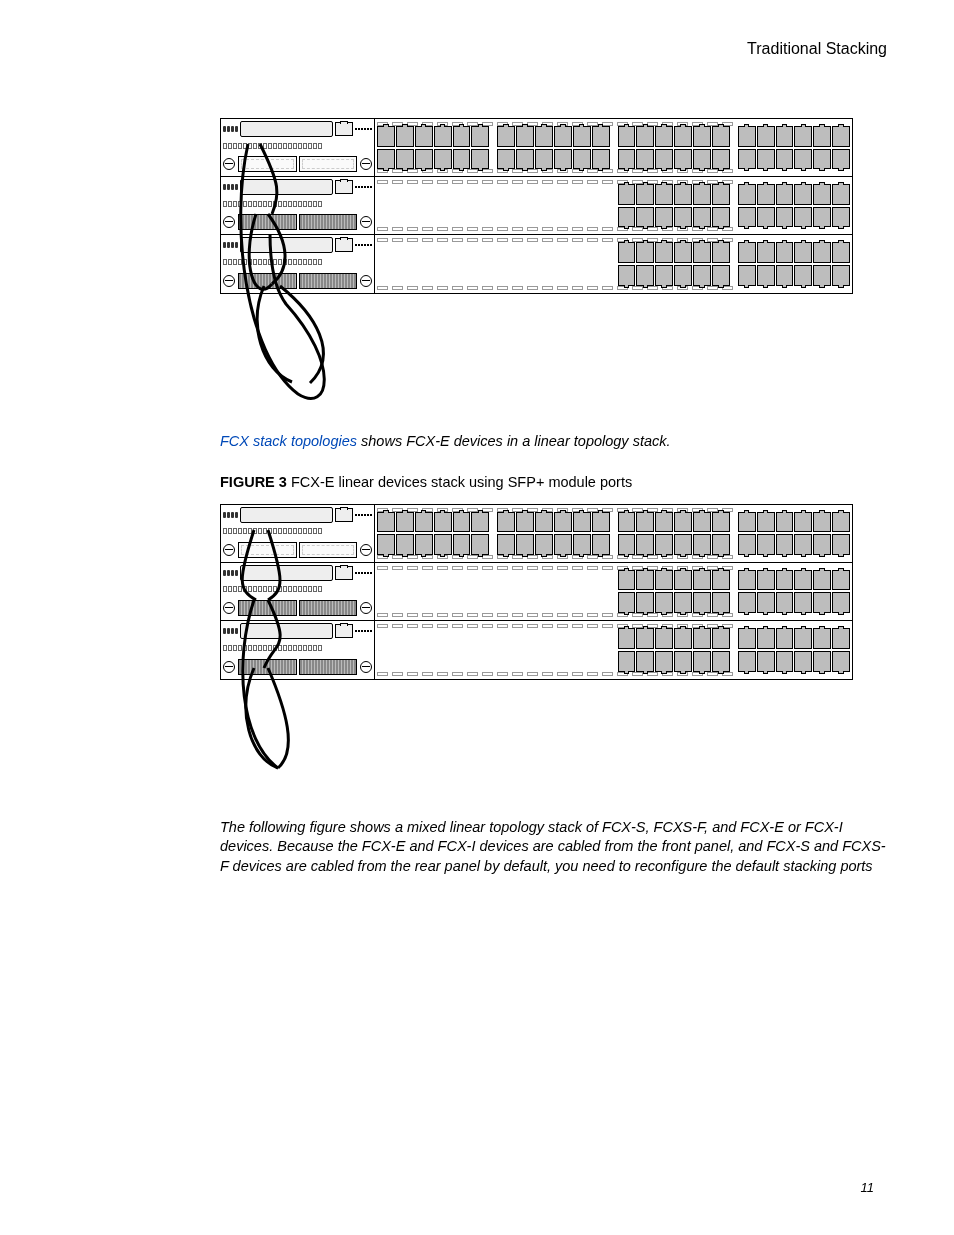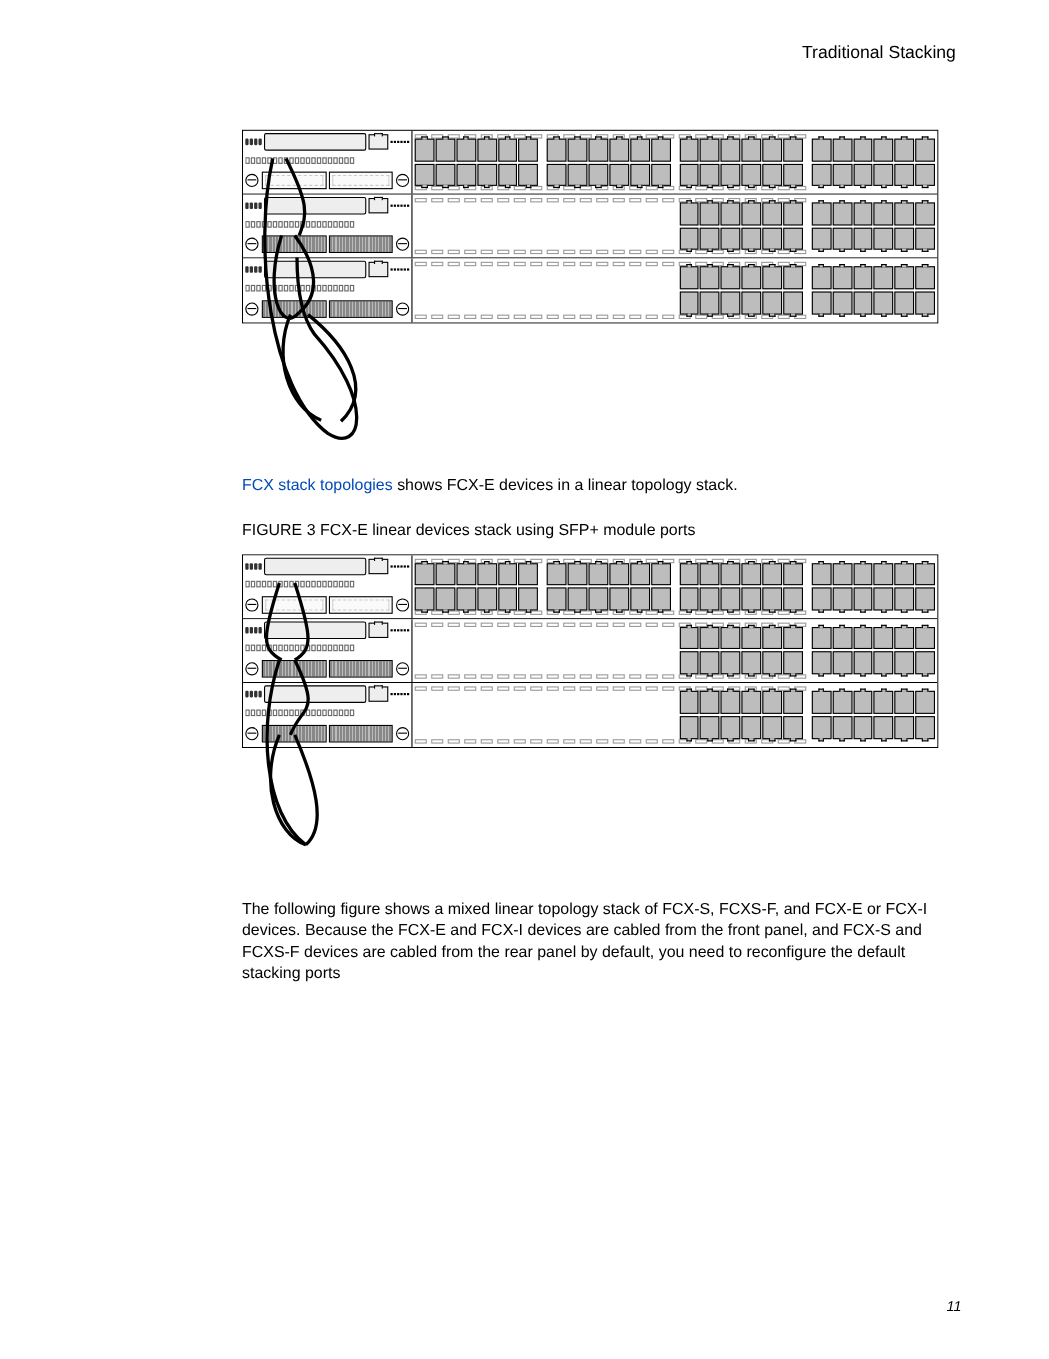"Traditional Stacking" .page { padding: 40px 81px 40px 80px -> 40px 63px 40px 80px }
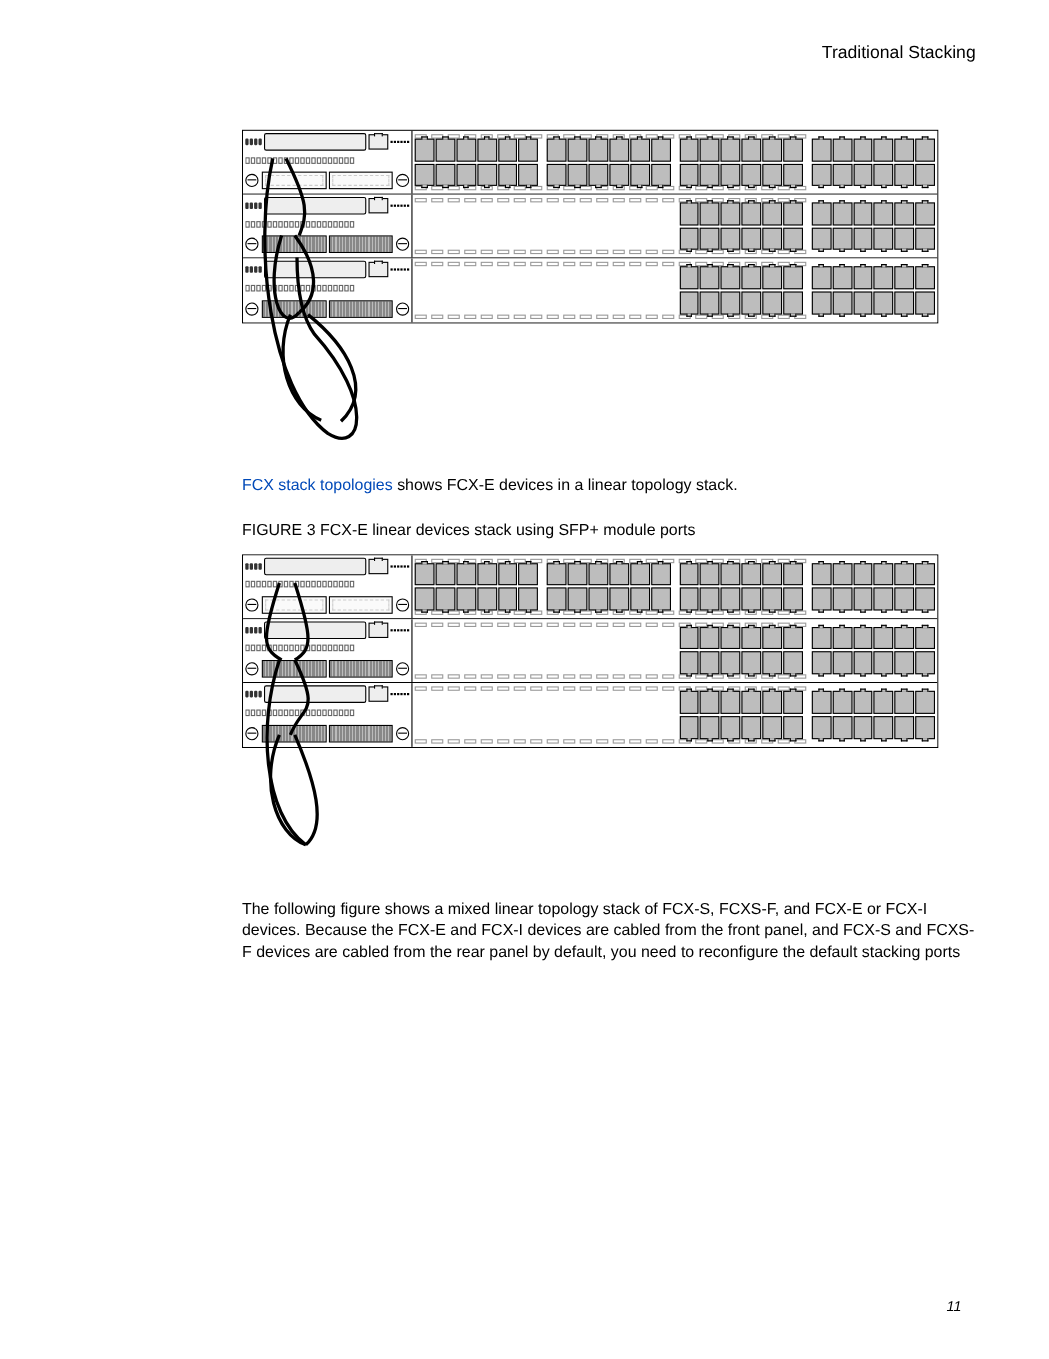"FCX stack topologies shows FCX-E" .para { font-style: none -> italic }
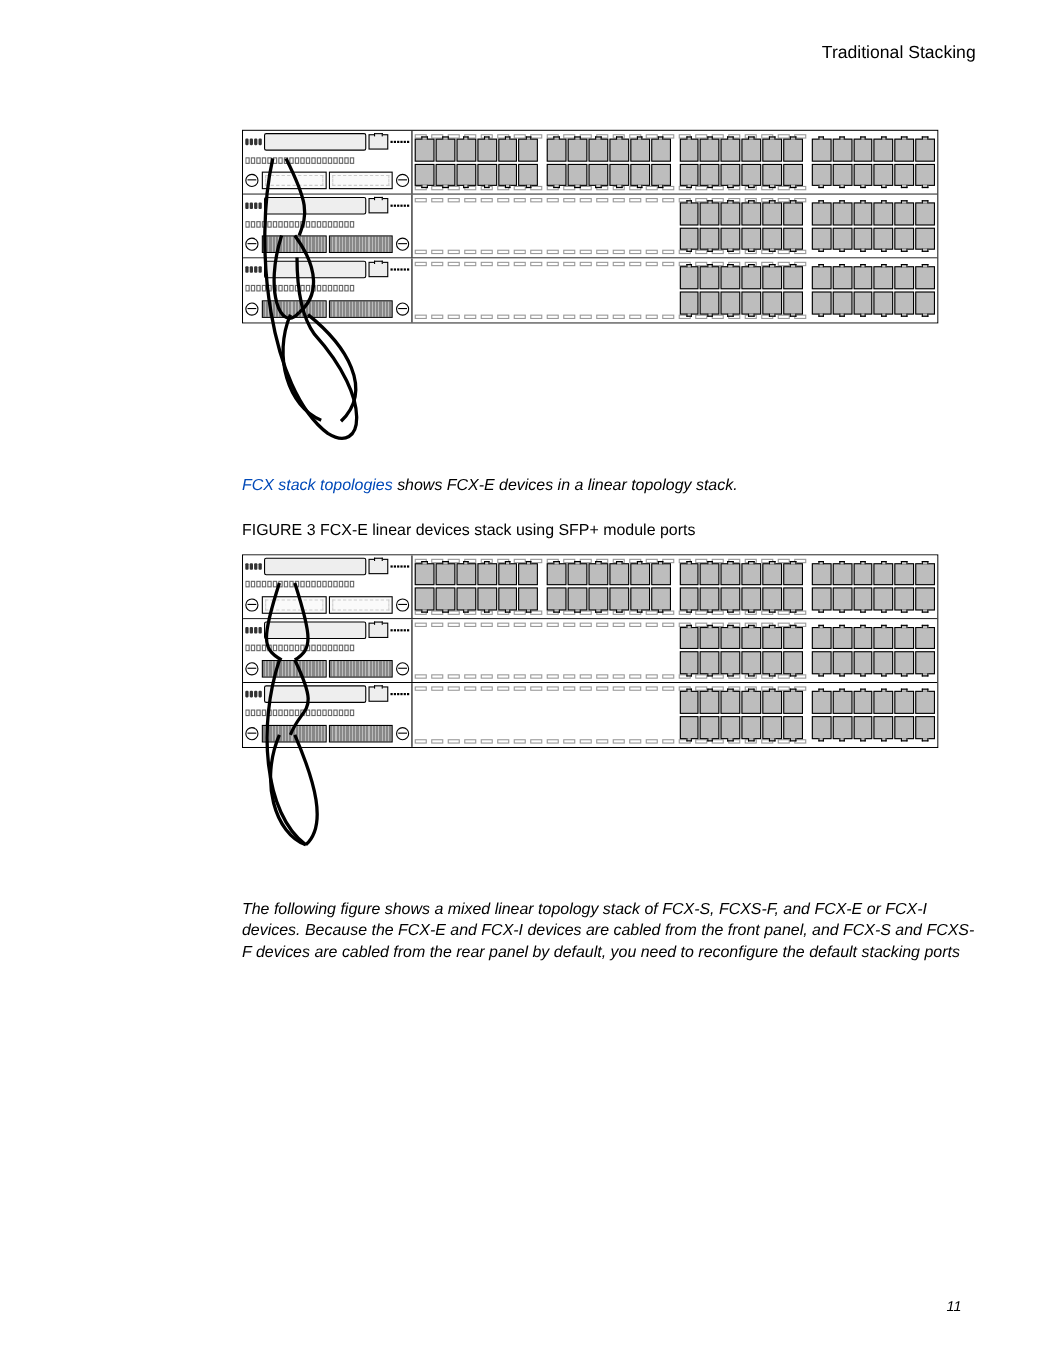"FIGURE 3" .figcap b { font-weight: normal -> bold }
